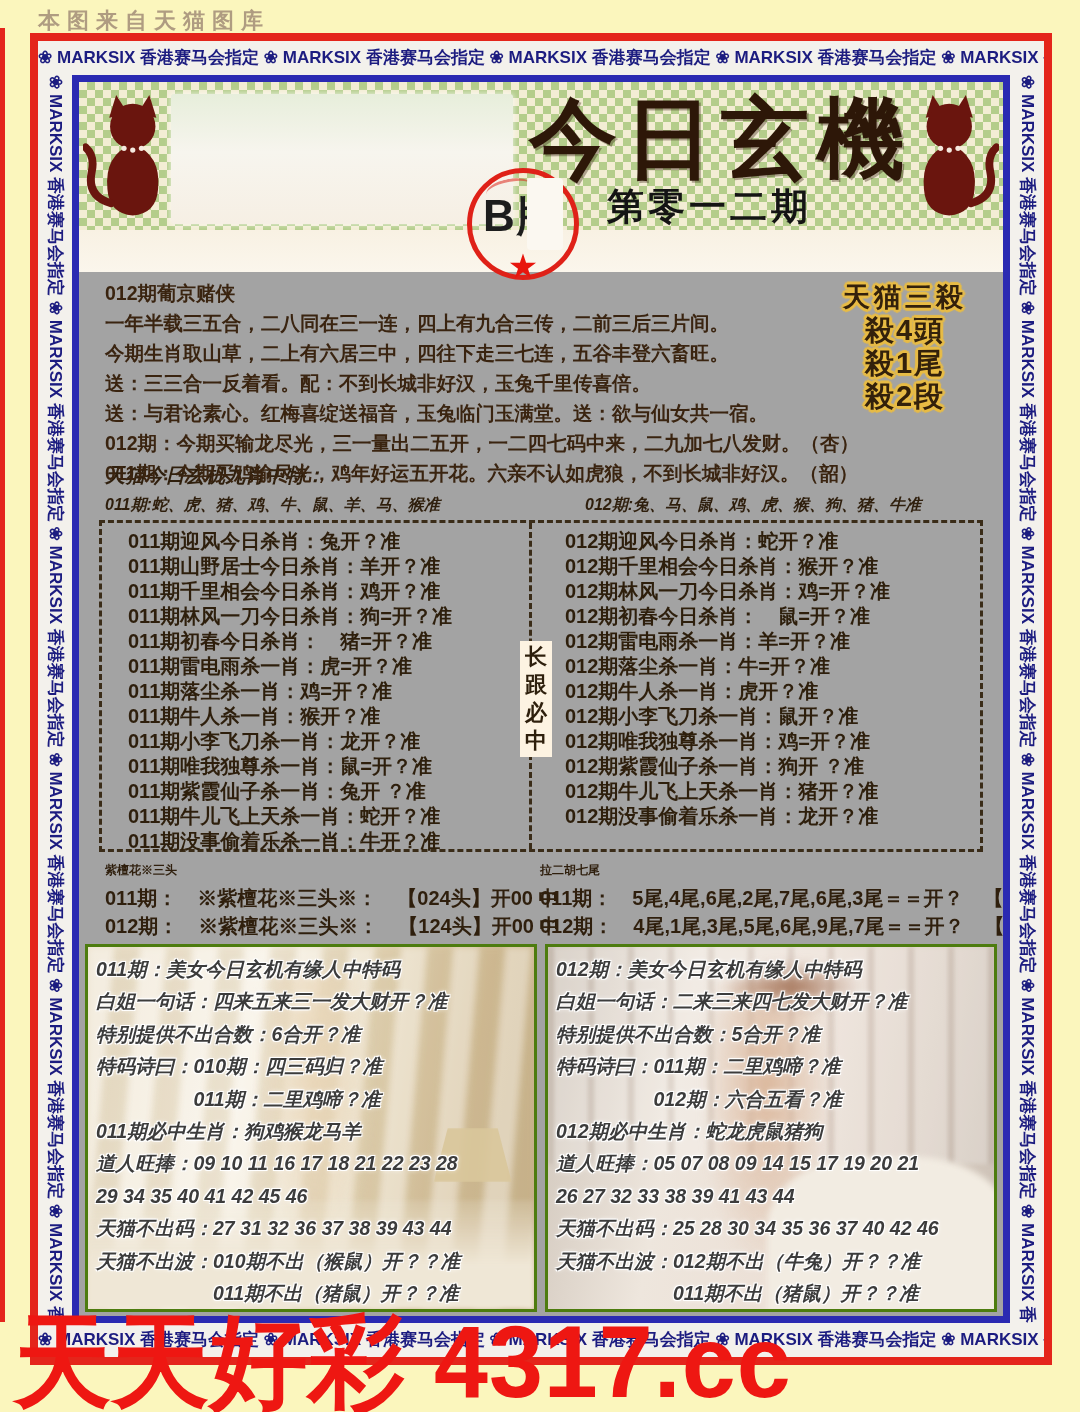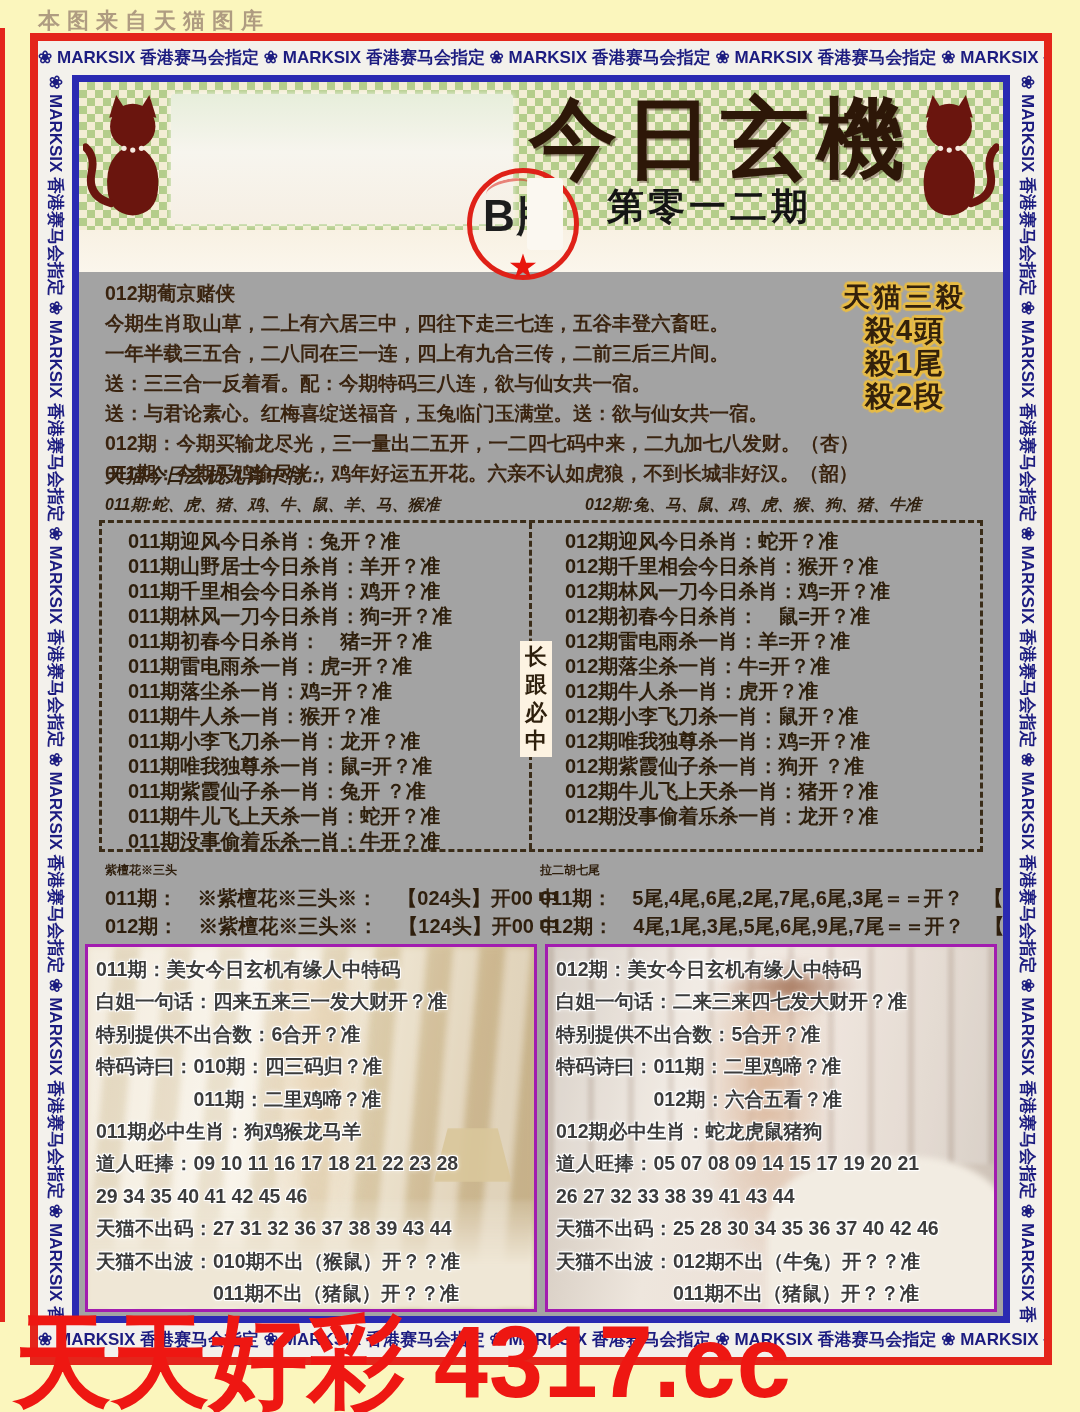"今期生肖取山草，二上有六居三中，四往下走三七连，五谷丰登六畜旺。" div.tip-line { order: before "一年半载三五合，二八同在三一连，四上有九合三传，二前三后三片间。" -> after "一年半载三五合，二八同在三一连，四上有九合三传，二前三后三片间。" }
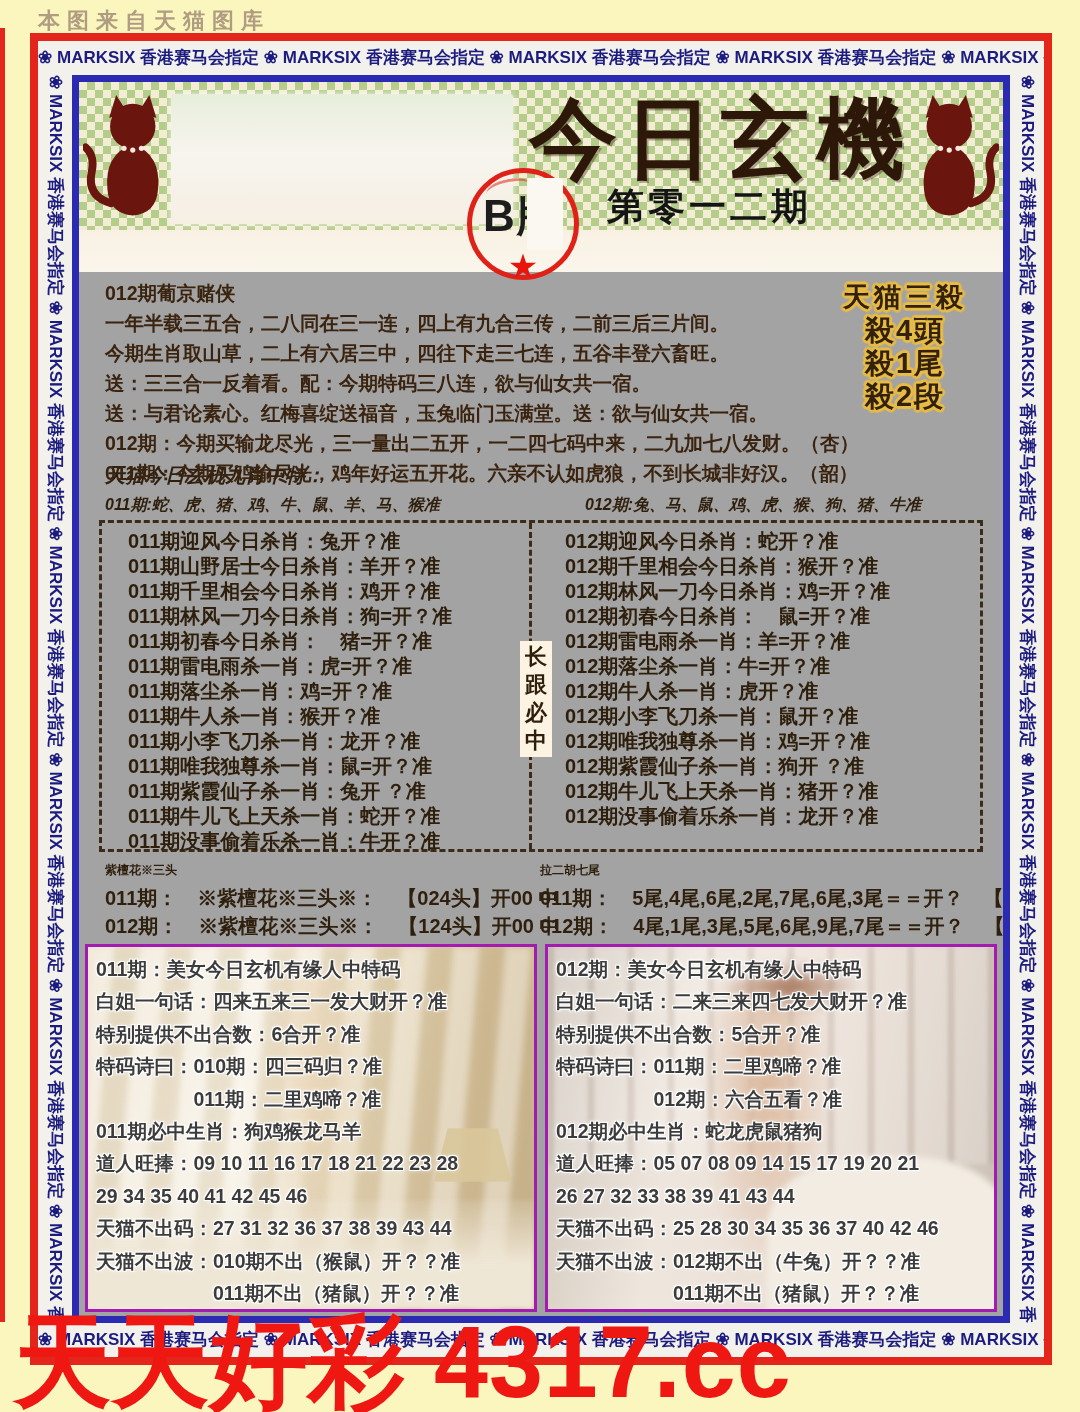"送：三三合一反着看。配：今期特码三八连，欲与仙女共一宿。" div.tip-line { text: 今期特码三八连，欲与仙女共一宿 -> 不到长城非好汉，玉兔千里传喜倍 }
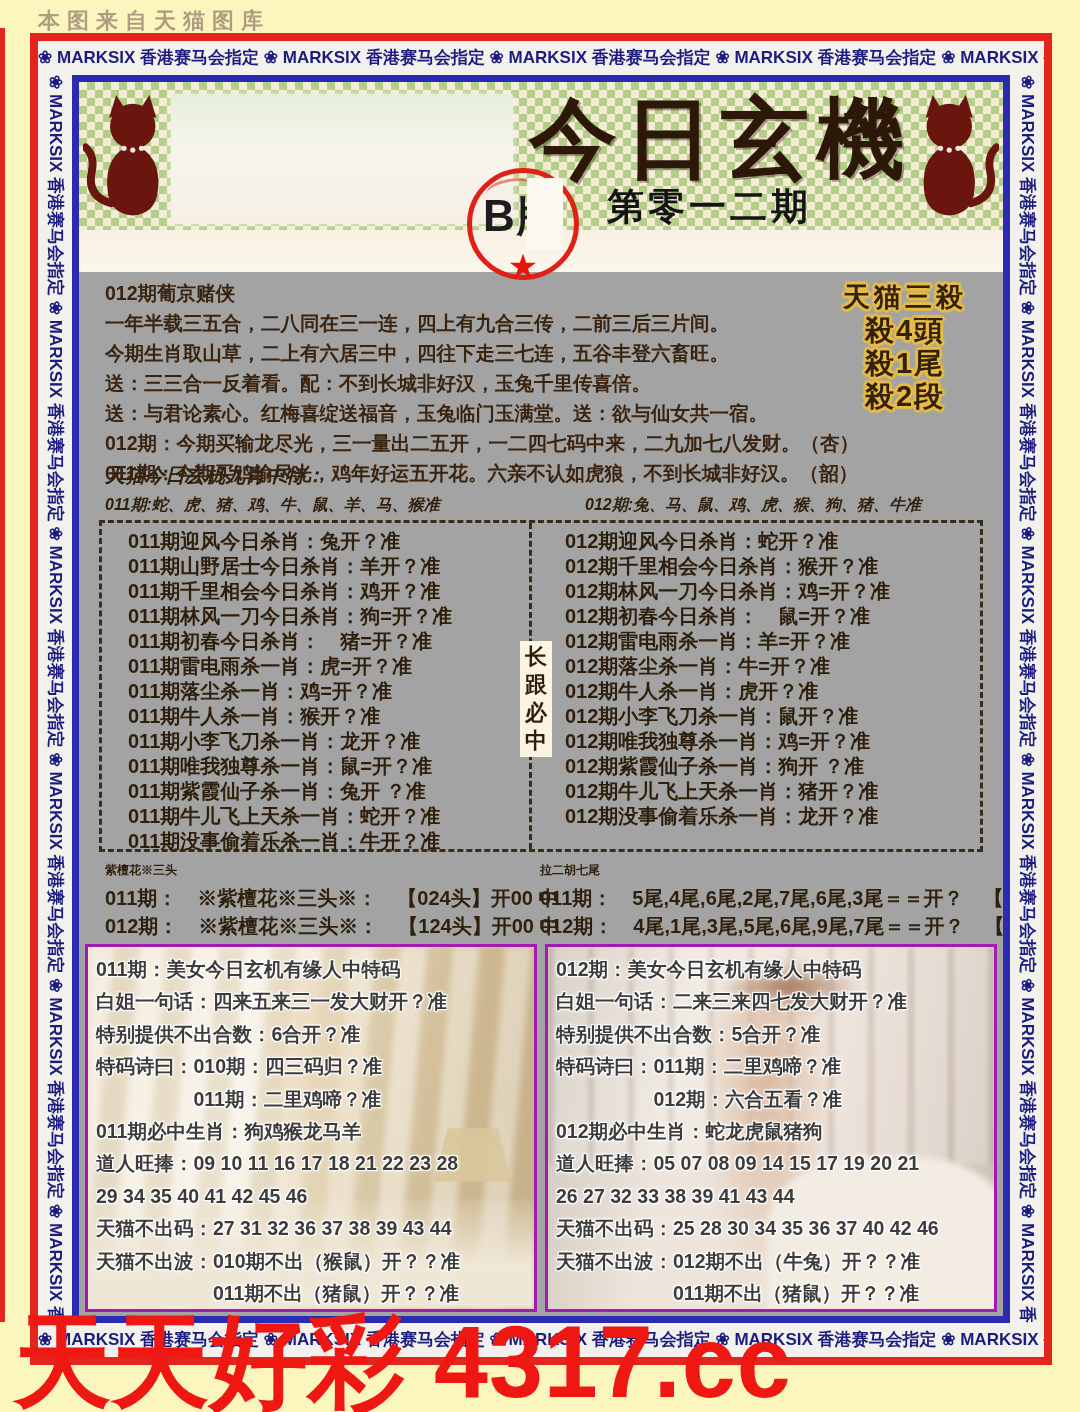"011期：美女今日玄机有缘人中特码" .photo-box { border: 3px solid #a21caf -> 3px solid #4d7c0f; font-style: none -> italic }
